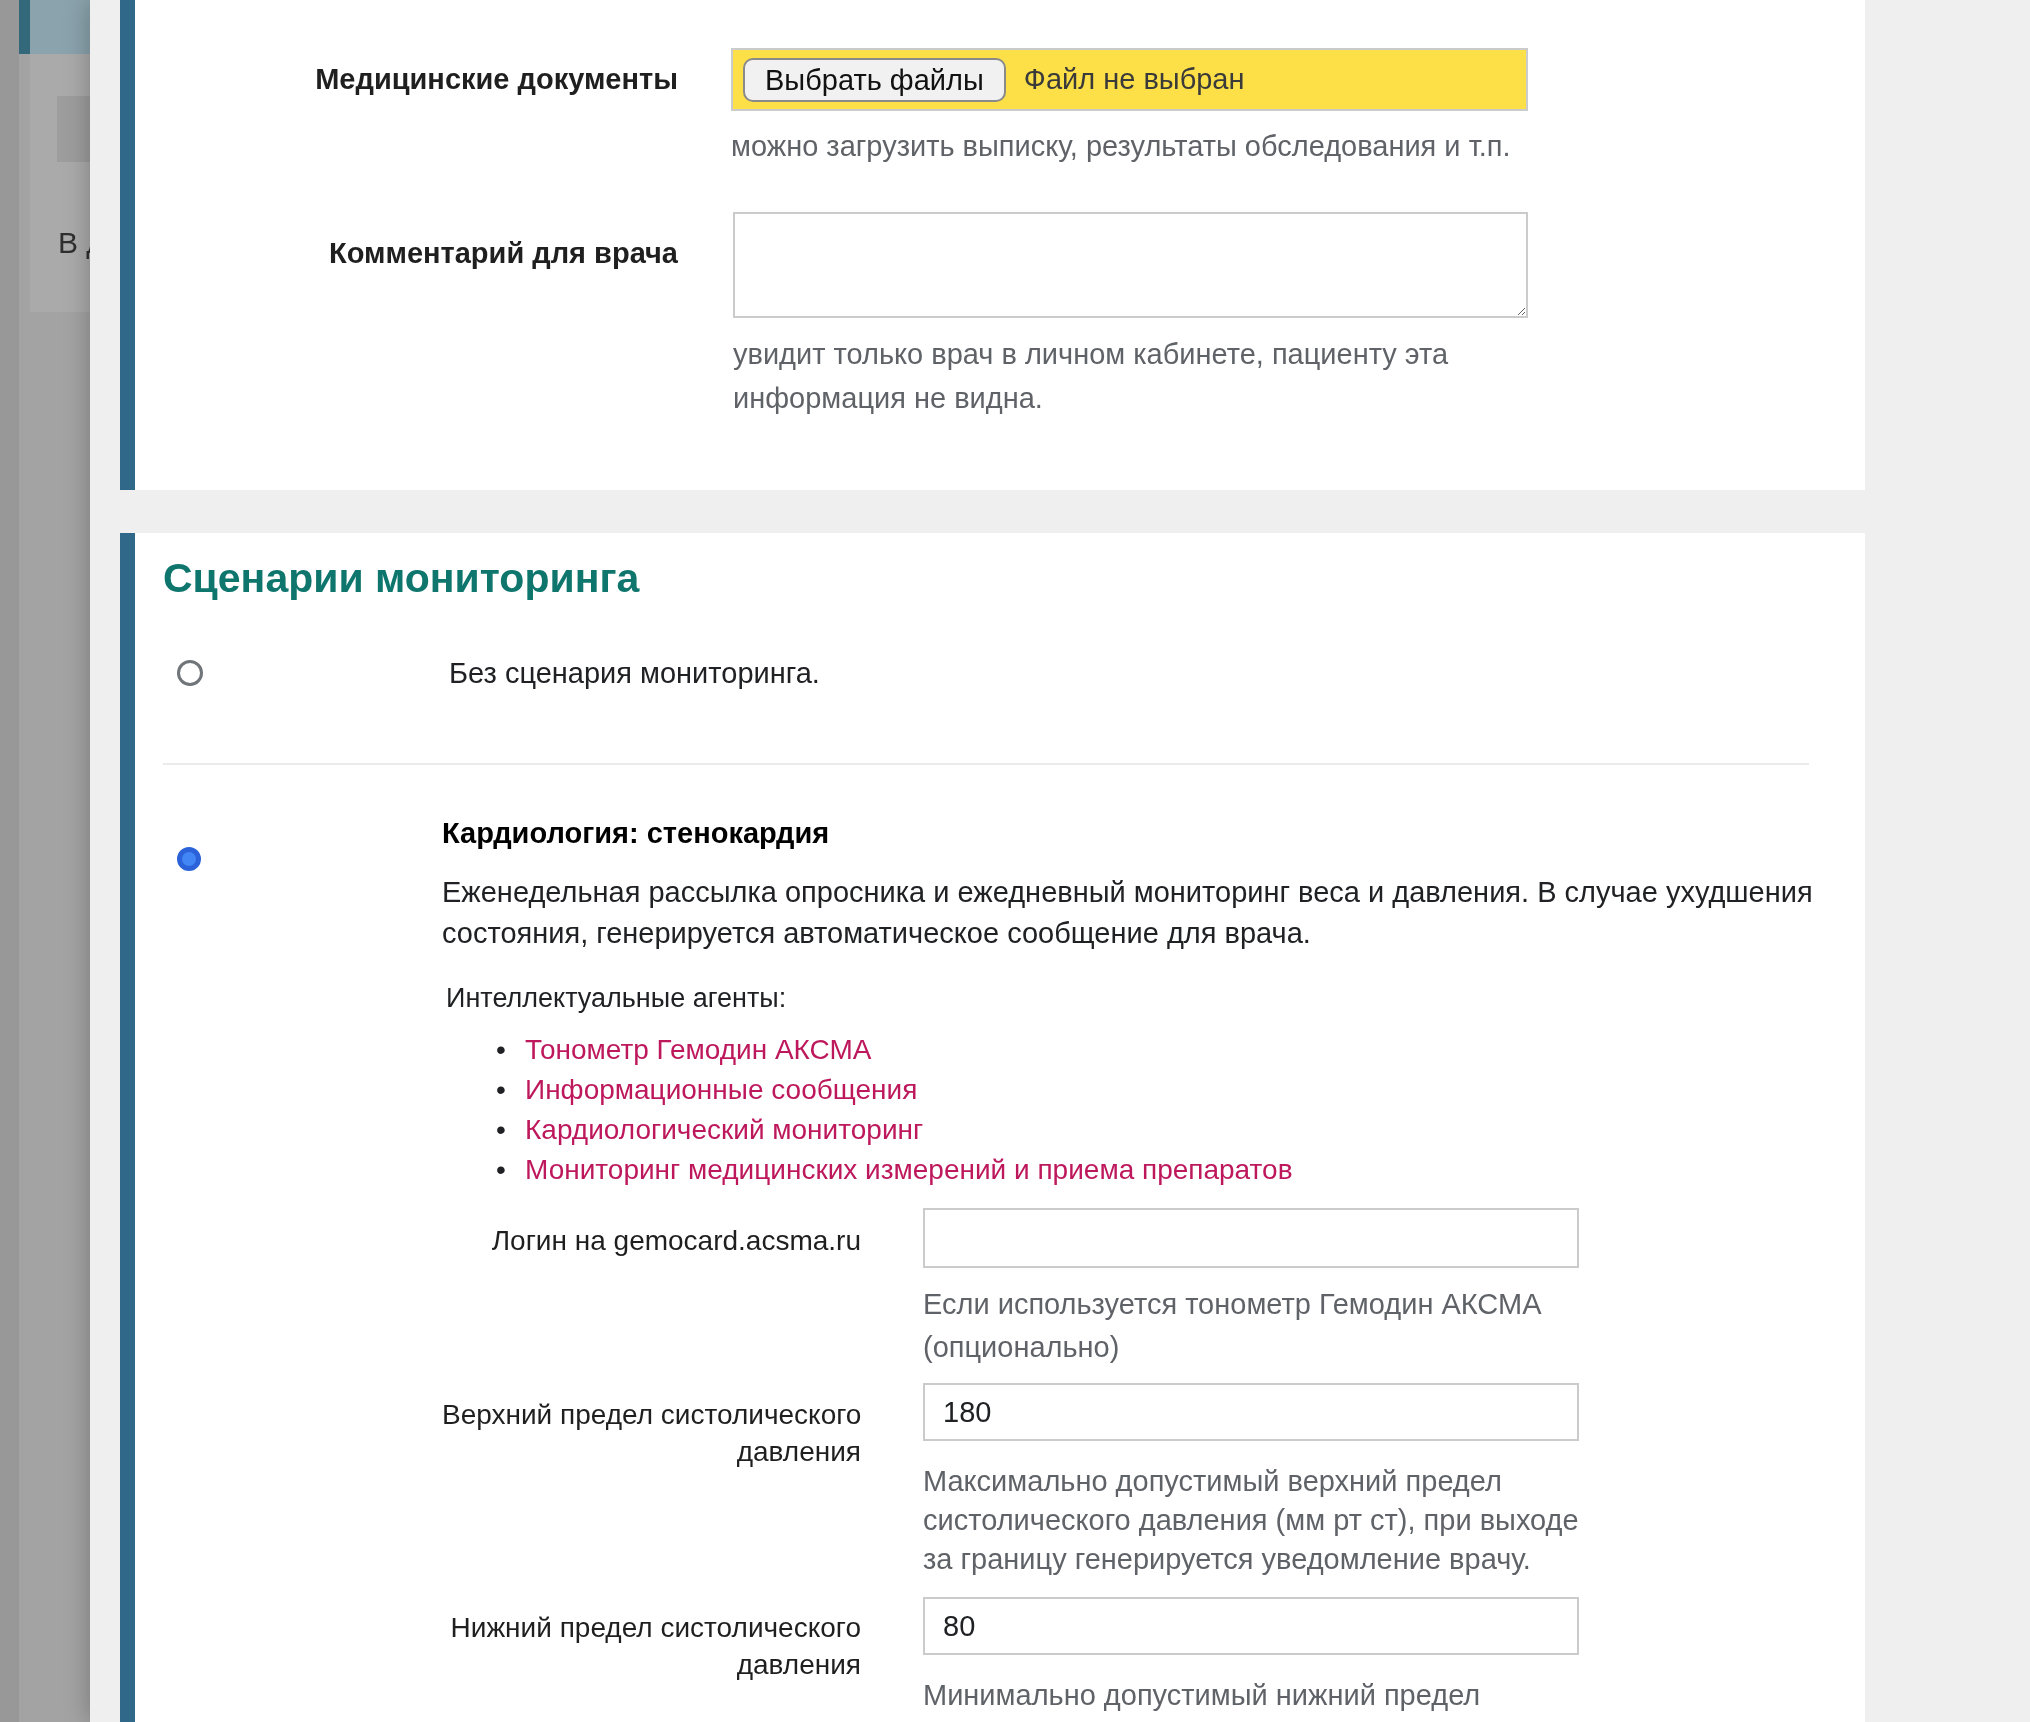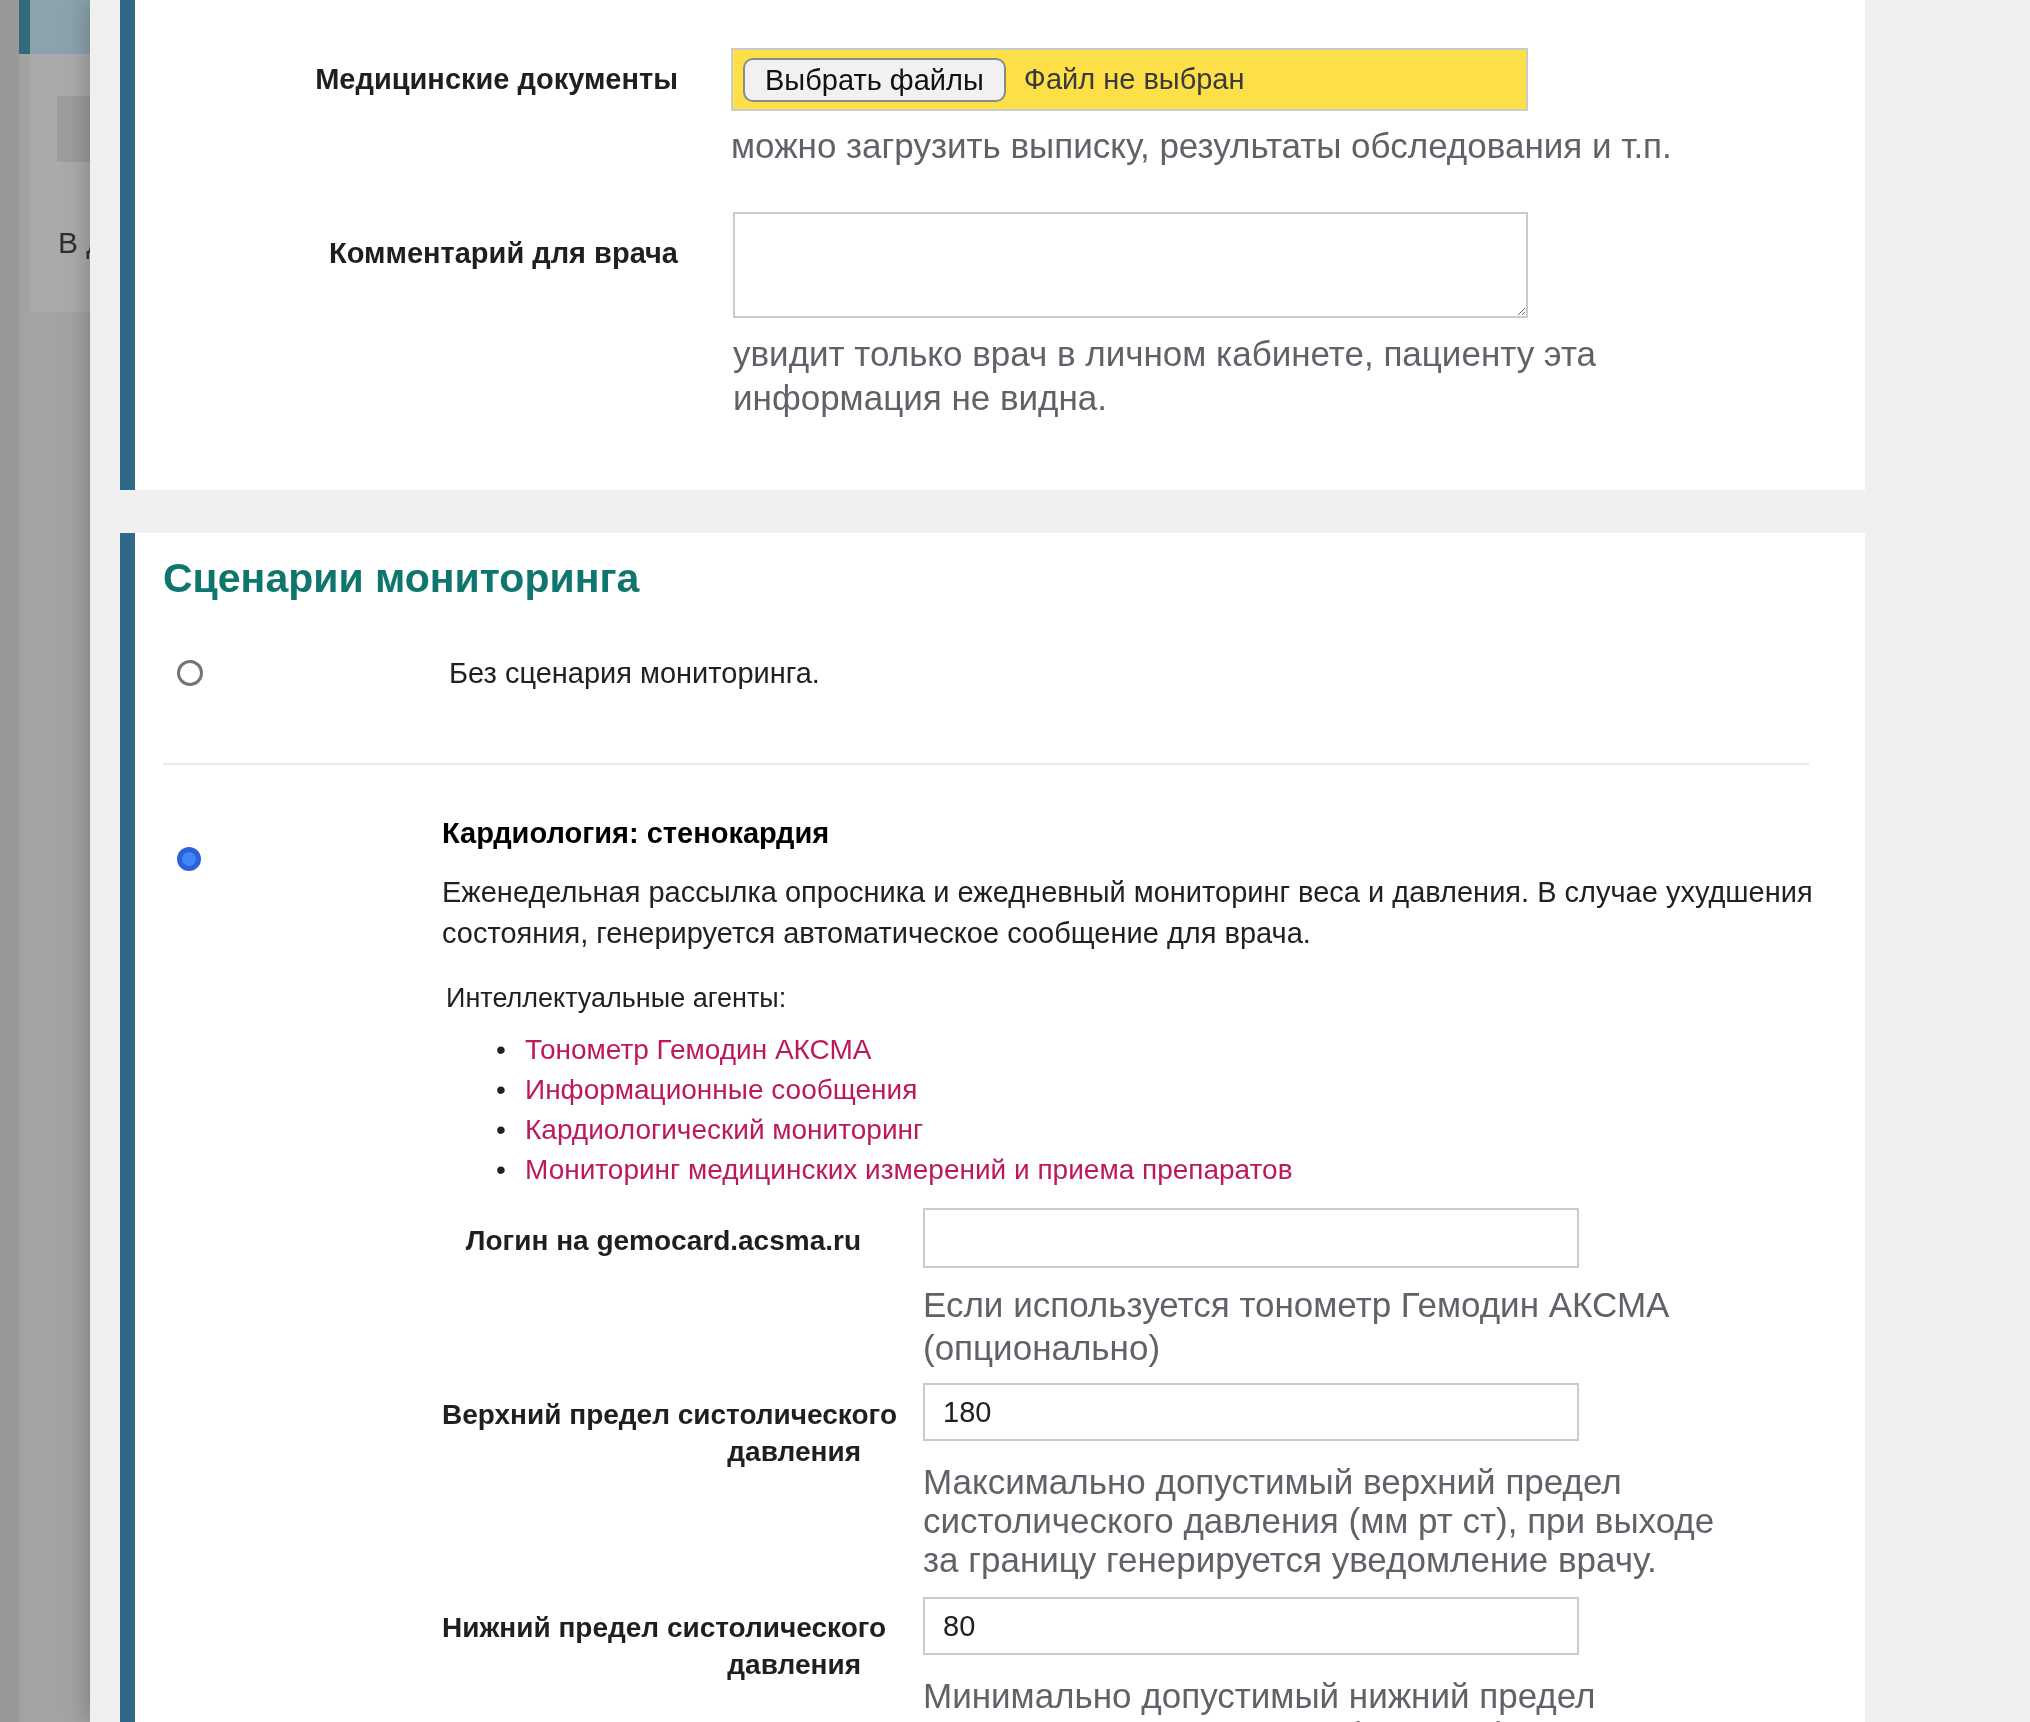"можно загрузить выписку, результаты" .hint { font-size: 35px -> 29px }
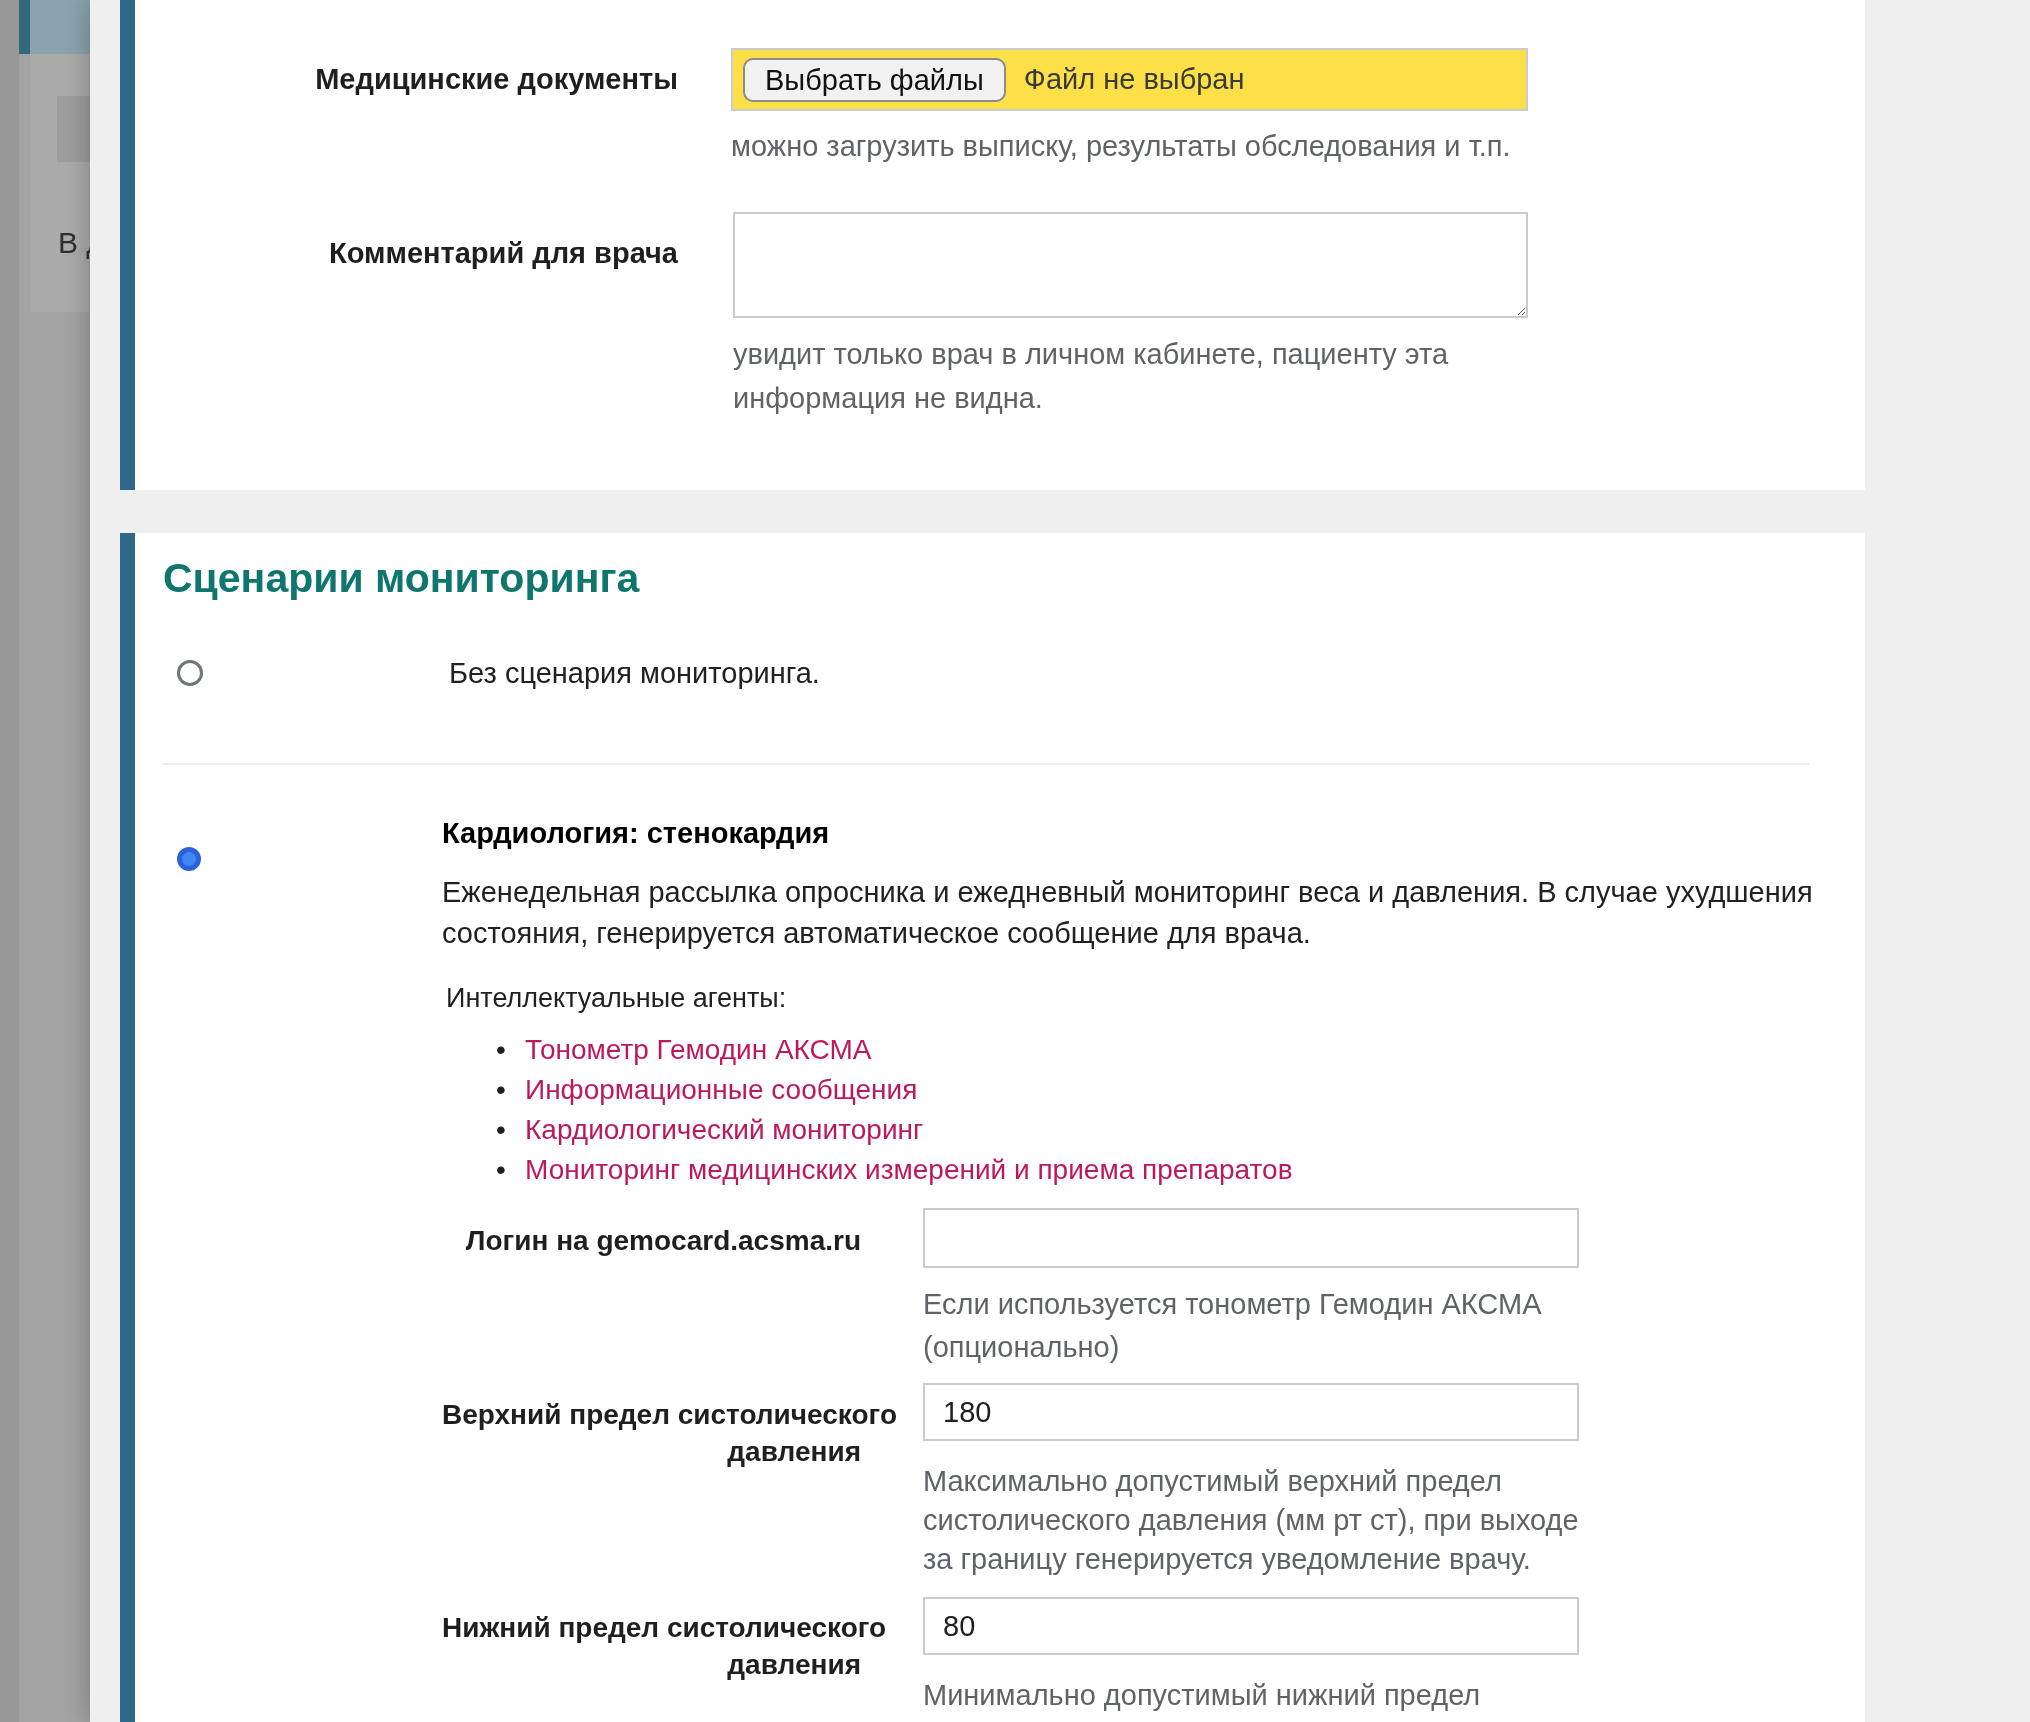"Логин на gemocard.acsma.ru" .flabel { font-weight: bold -> normal }
